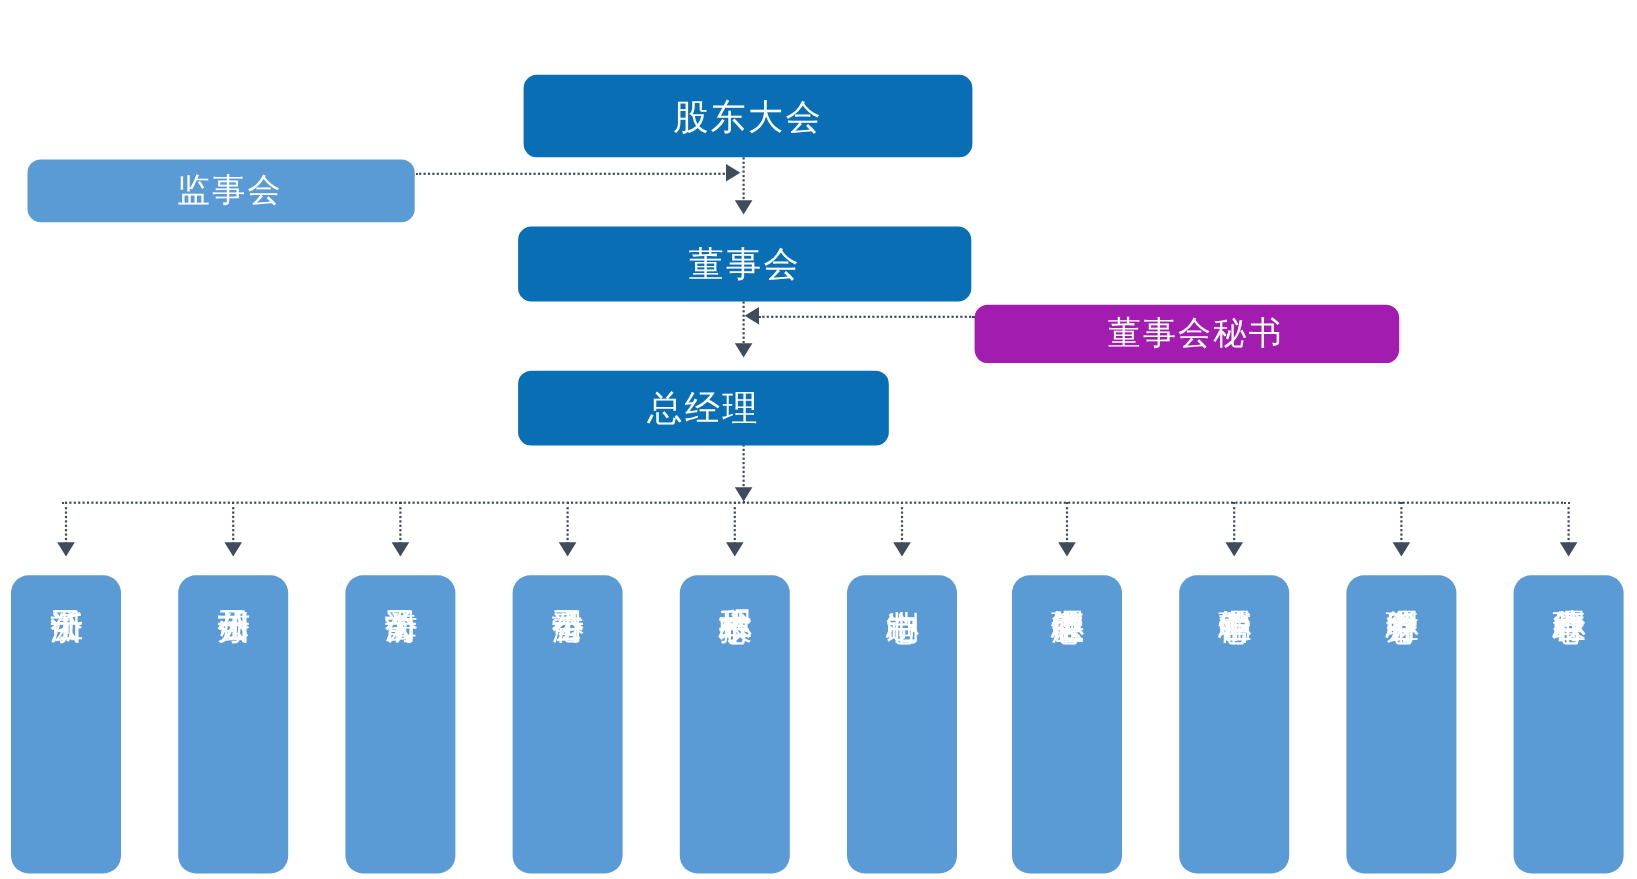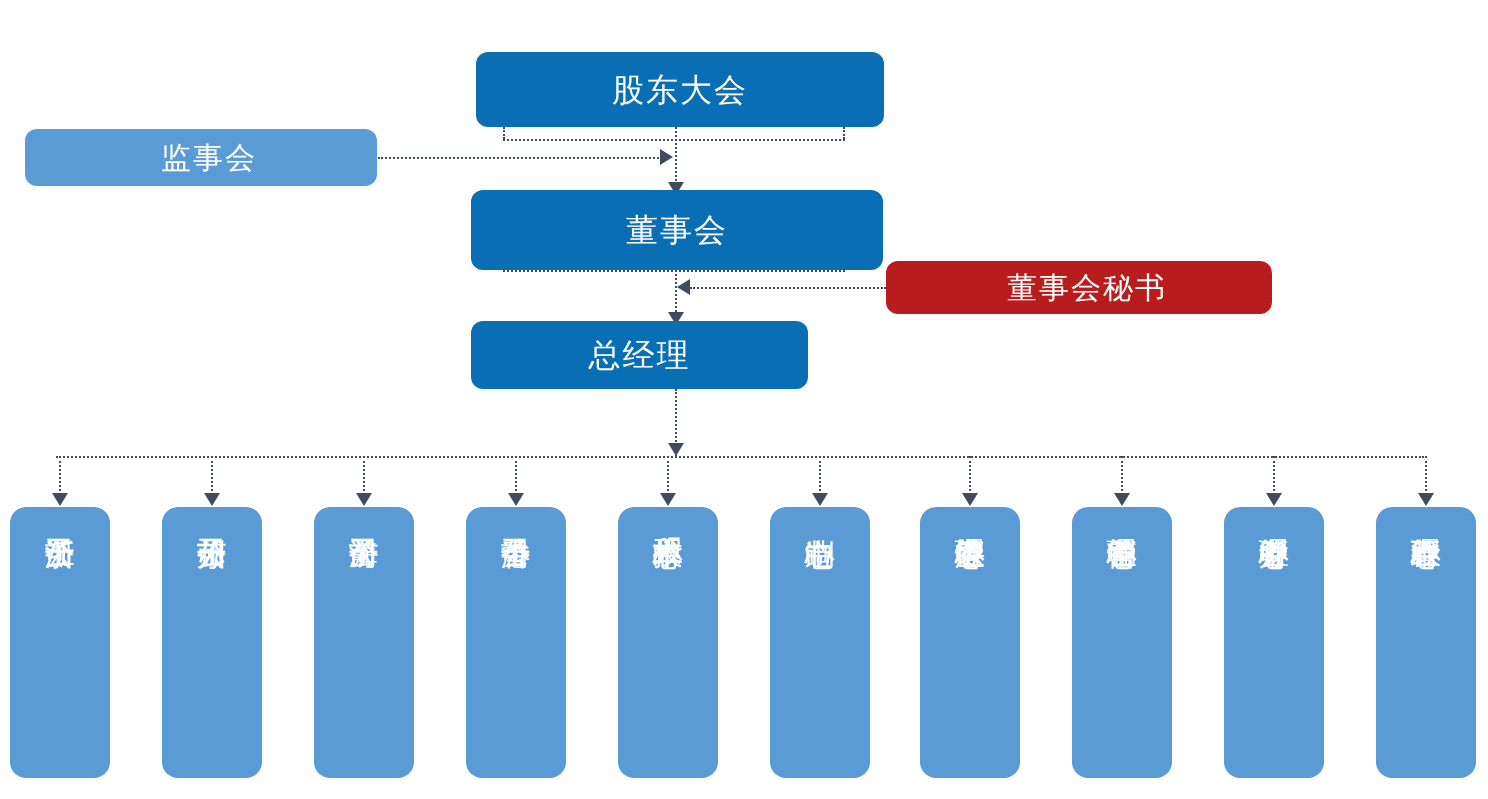"股东大会" .node { margin-top: none -> 16px }
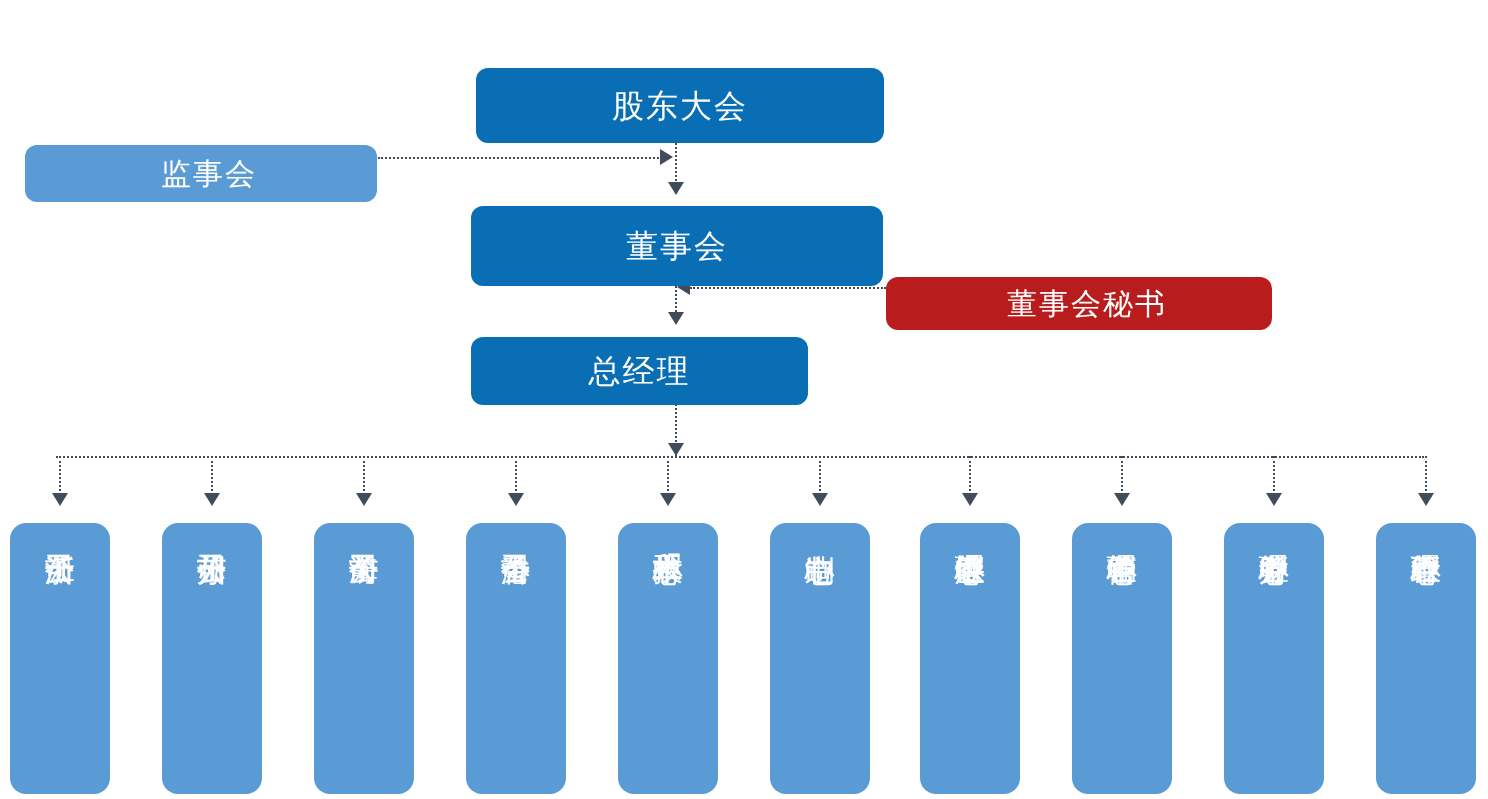"董事会" div.node { height: 80px -> 68px }
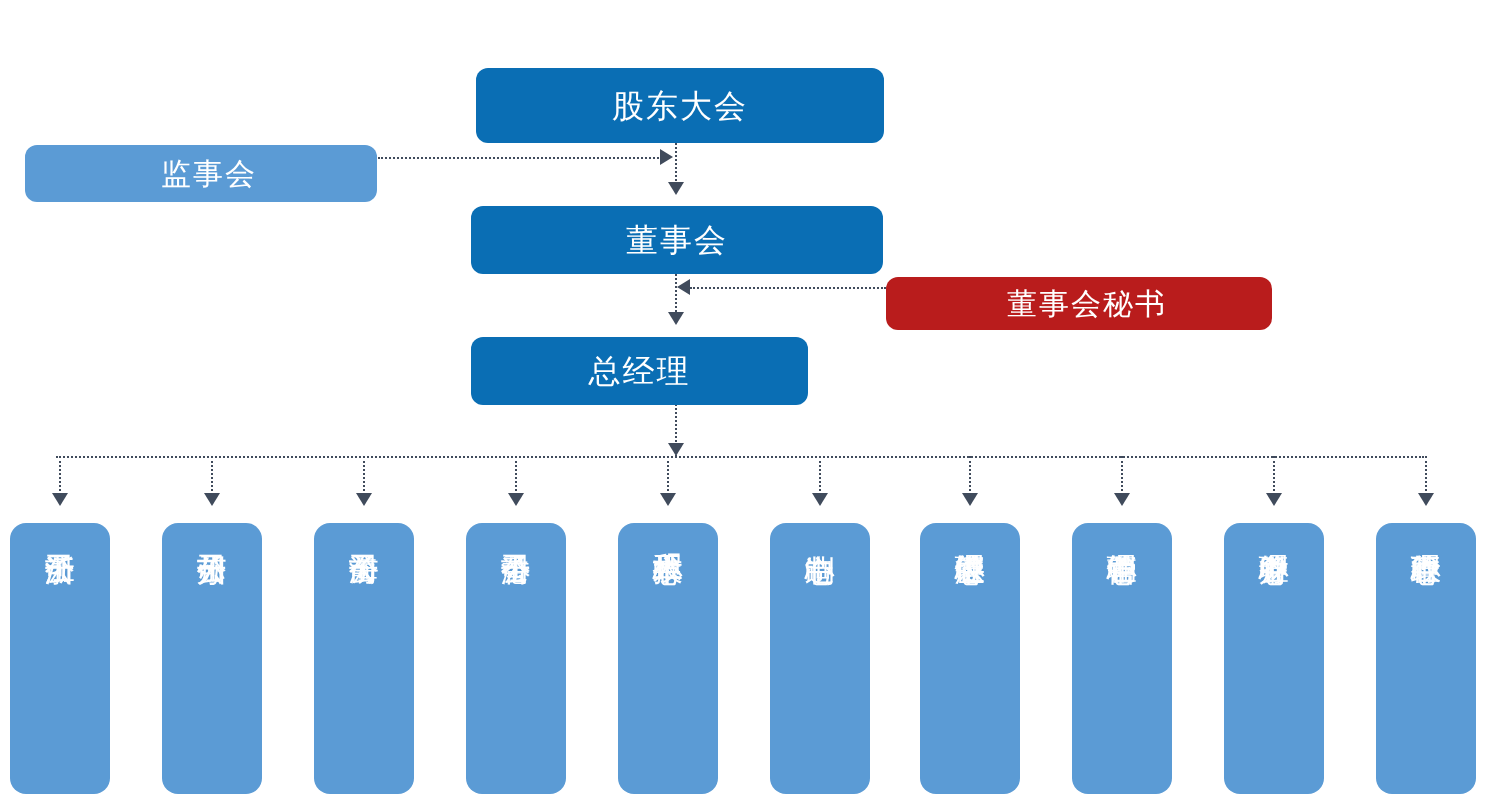"董事会秘书" div.node { background: #b91c1c -> #a21caf }
